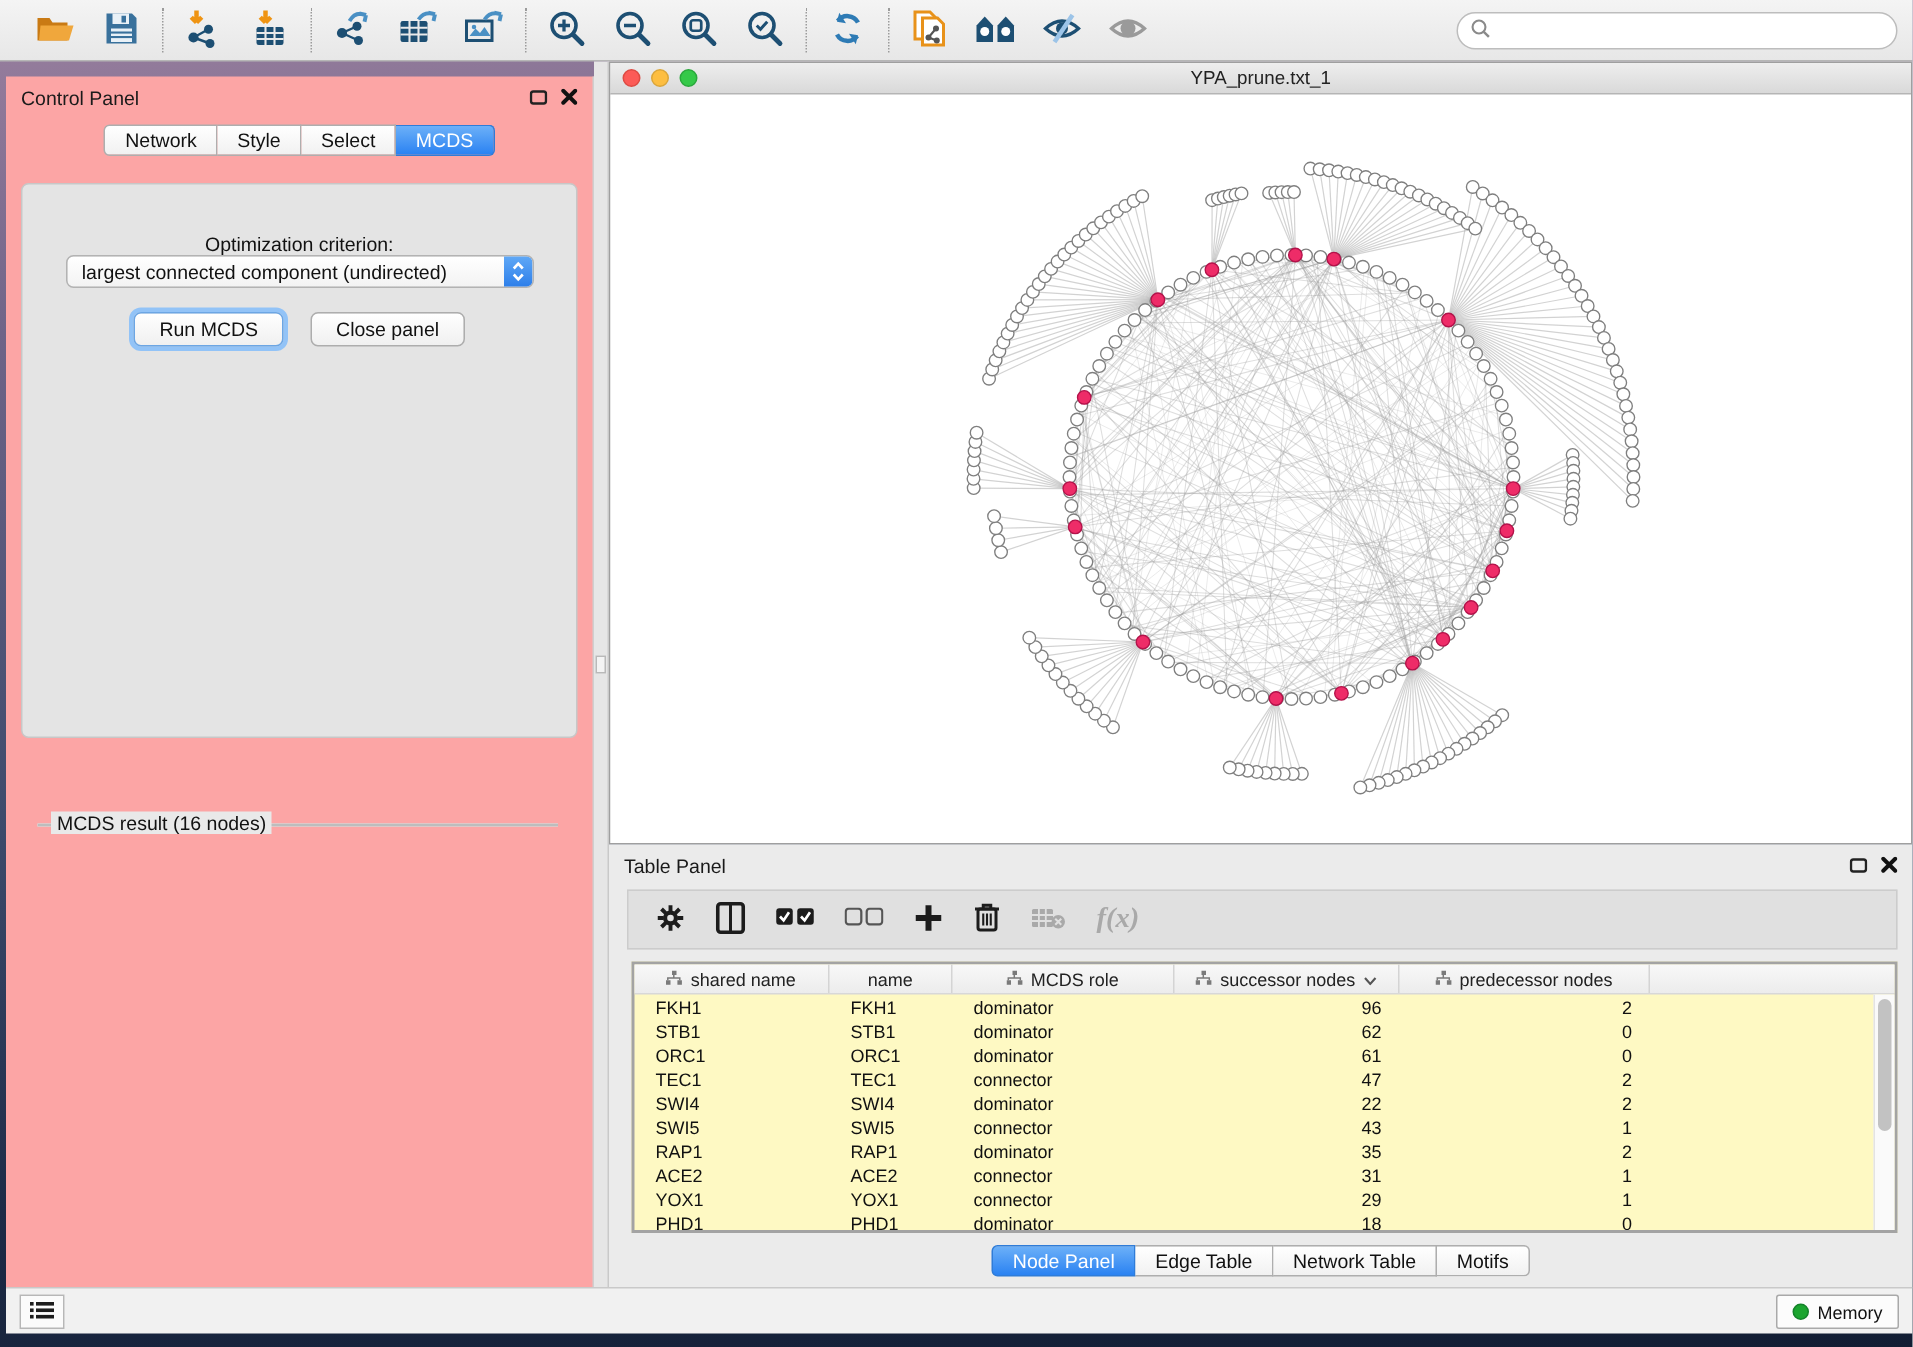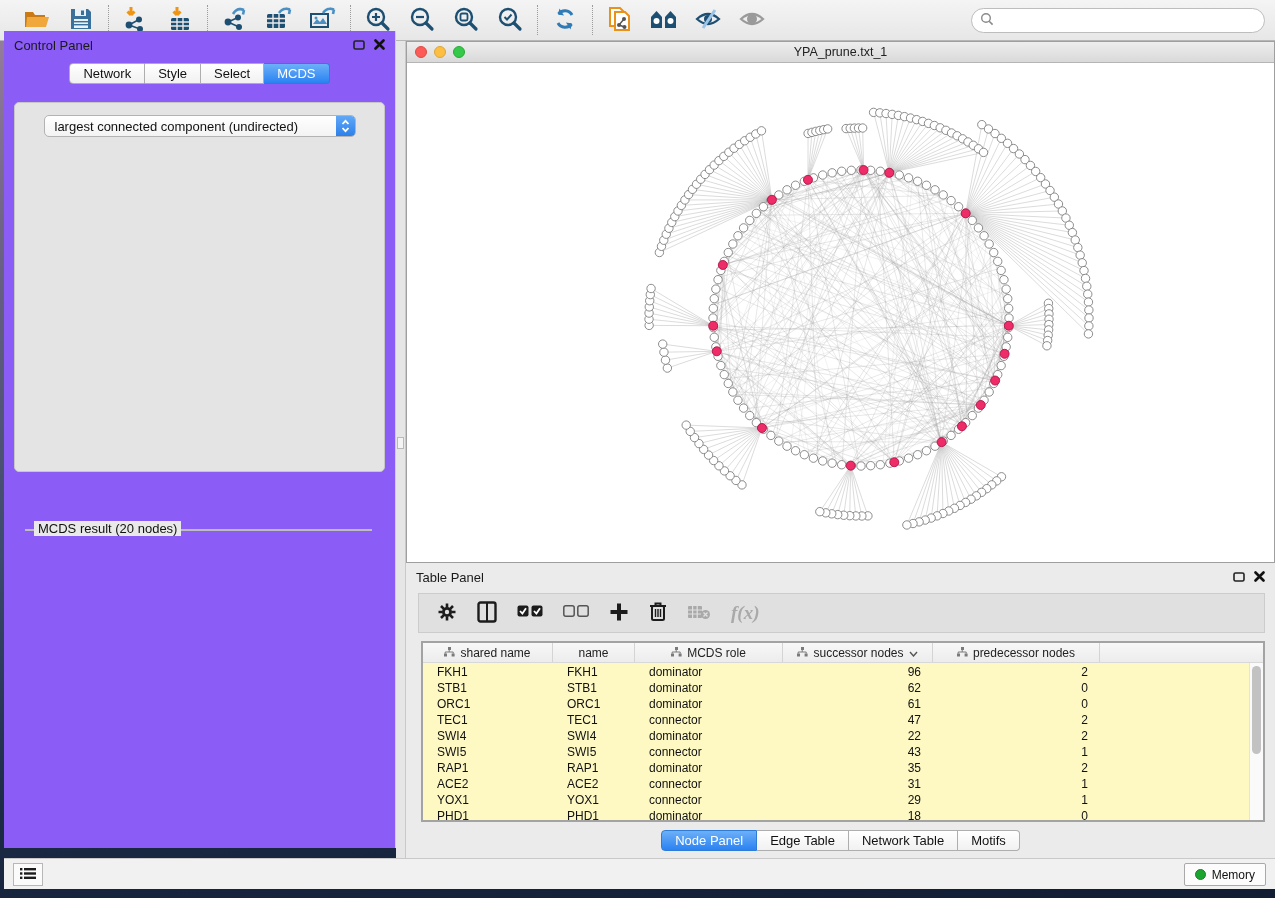"Control Panel" .control-panel { background: #8b5cf6 -> #fca5a5; top: 31px -> 51px }
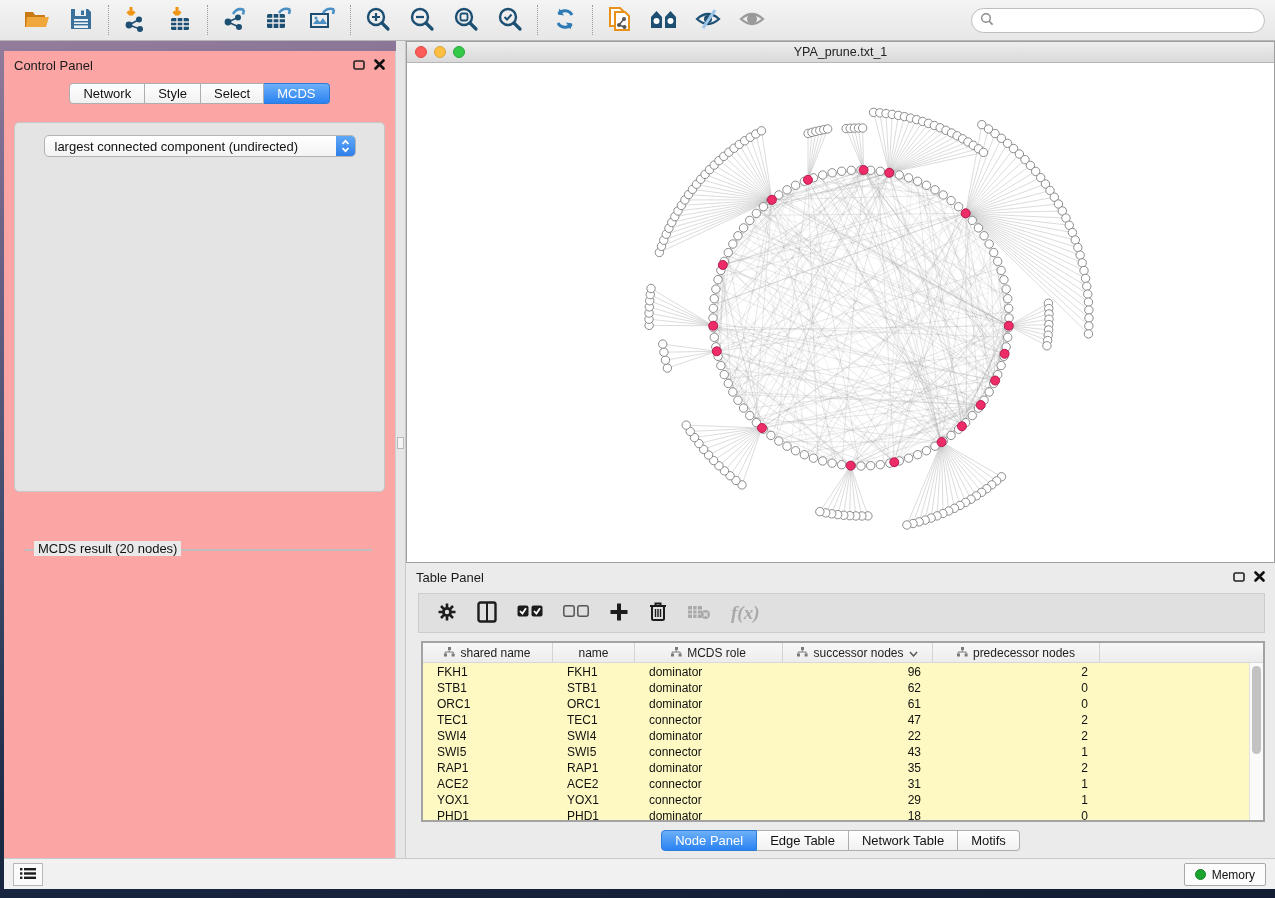"Optimization criterion:" div.opt-label { html: none -> <div>Optimization criterion:</div> }
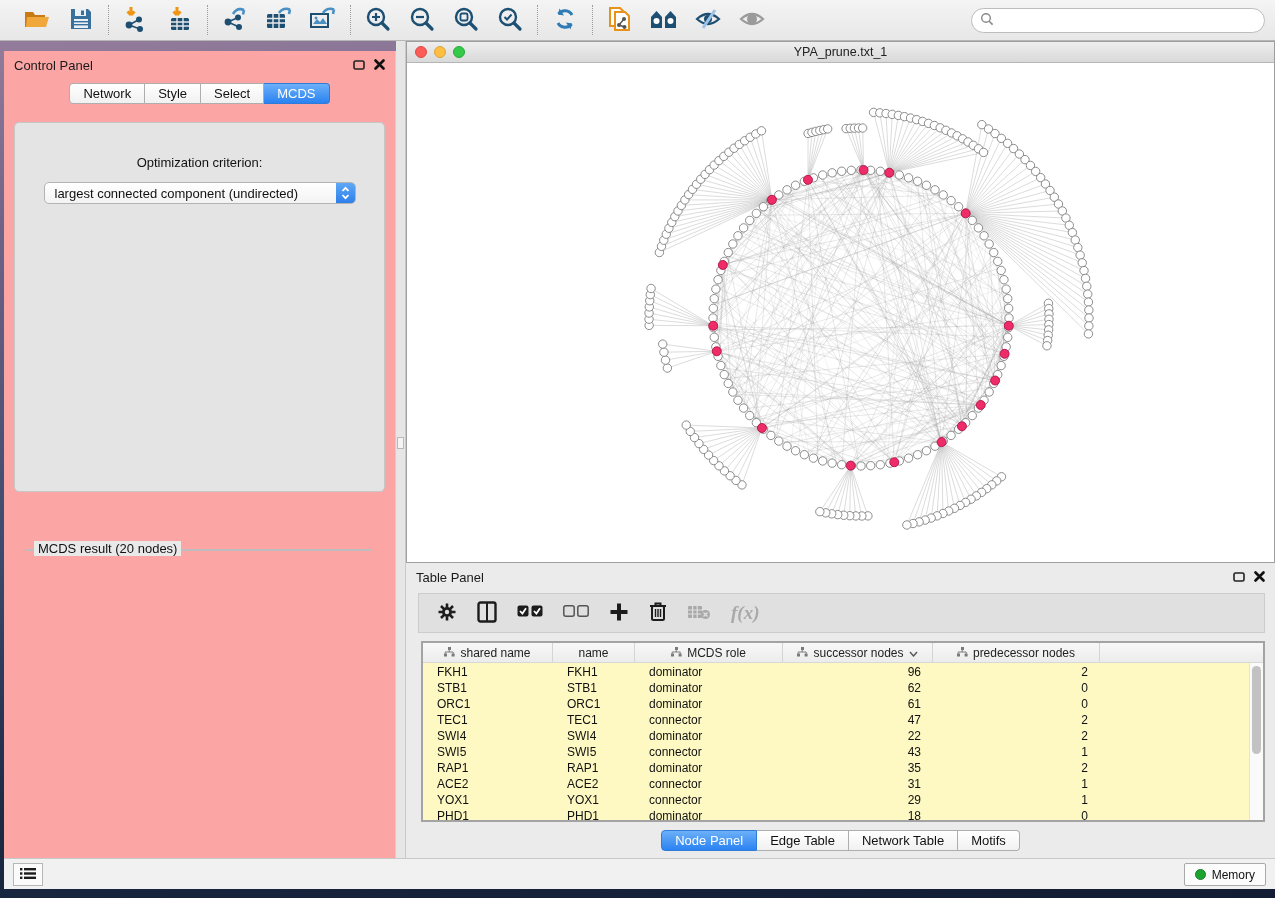"largest connected component (undirected)" .select-row { margin-top: 12px -> none }
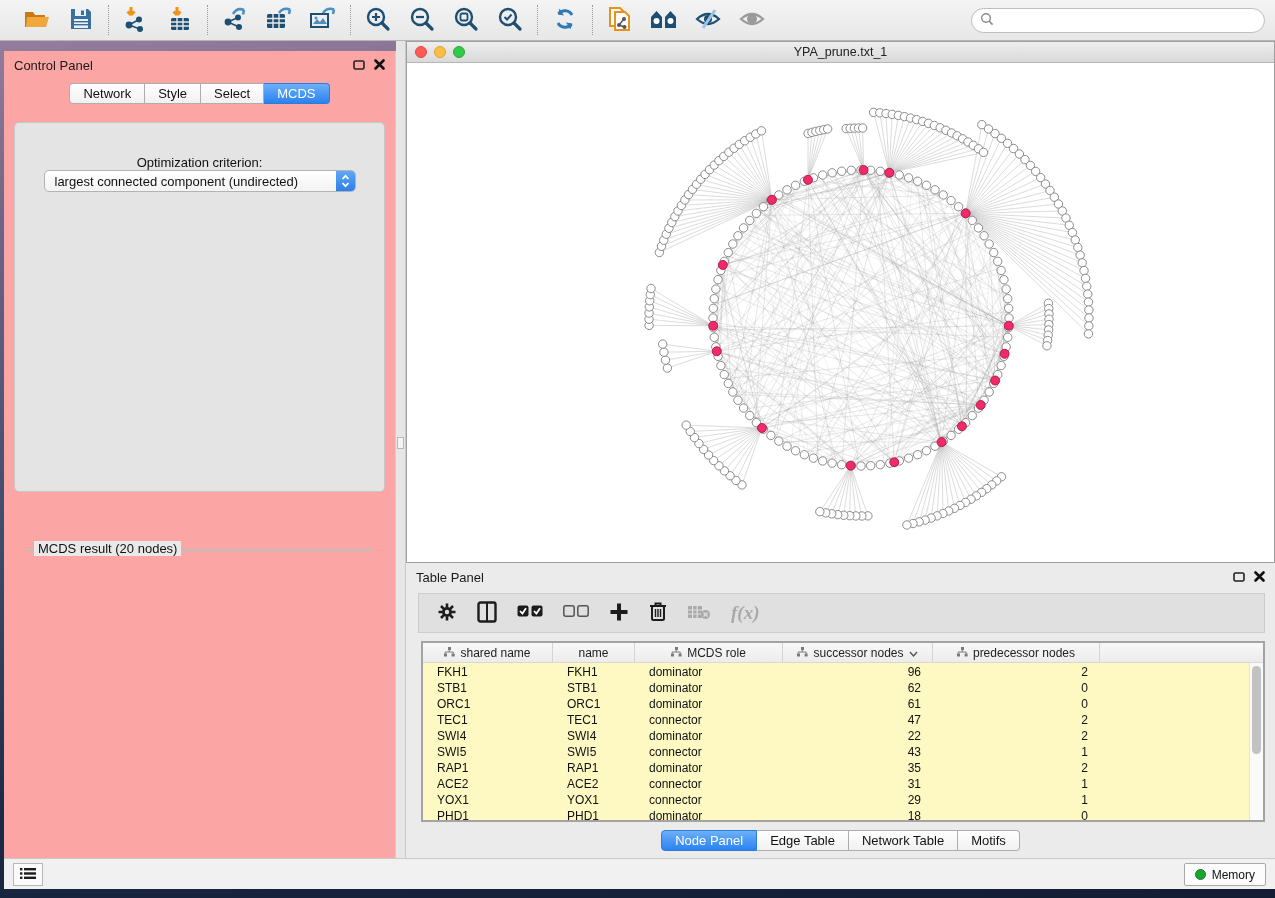"Run MCDS" div.btn-row { html: none -> <div> <button>Run MCDS</button> <button>Close panel</button> </div> }
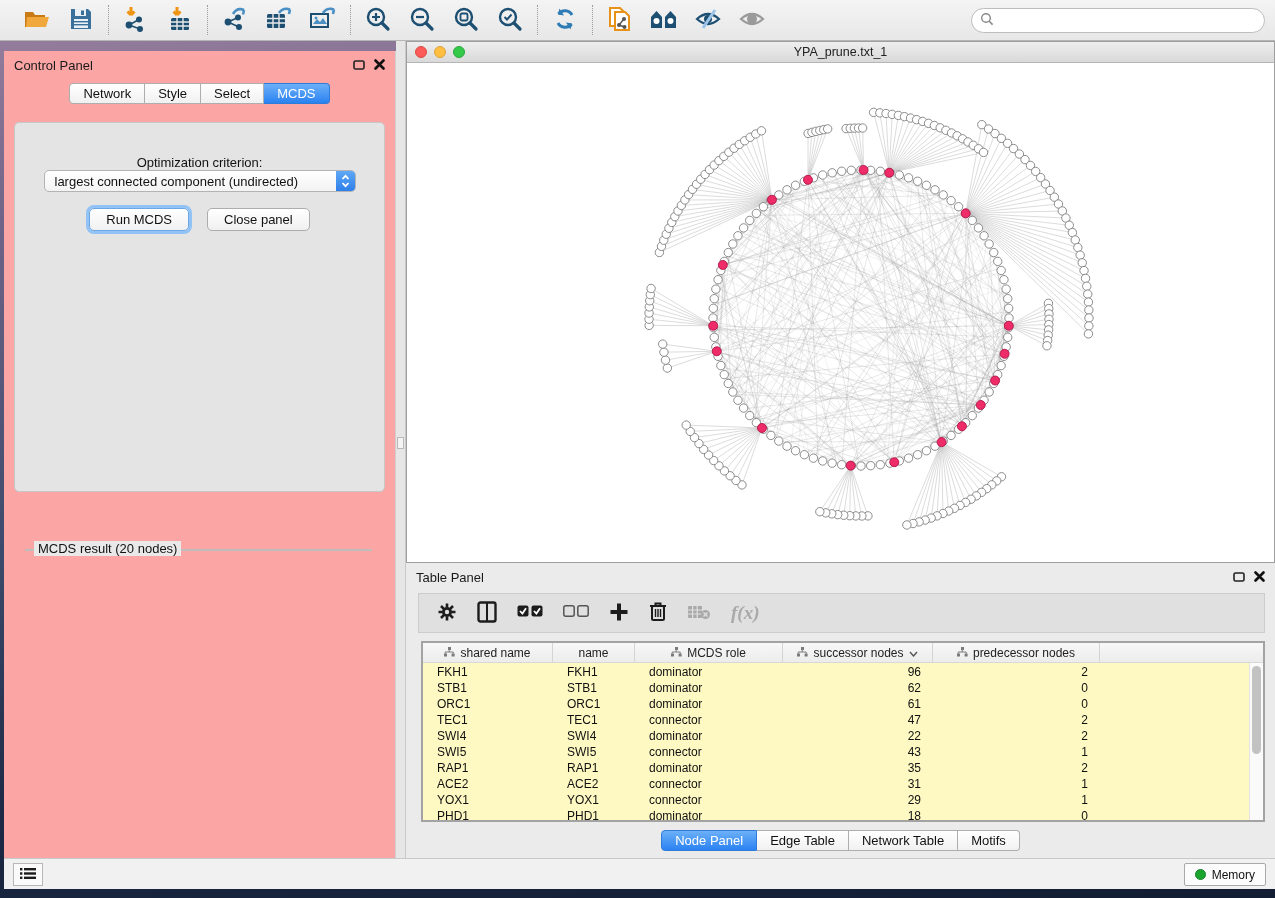"MCDS result (20 nodes)" span.result-legend { text: 20 -> 16 }
